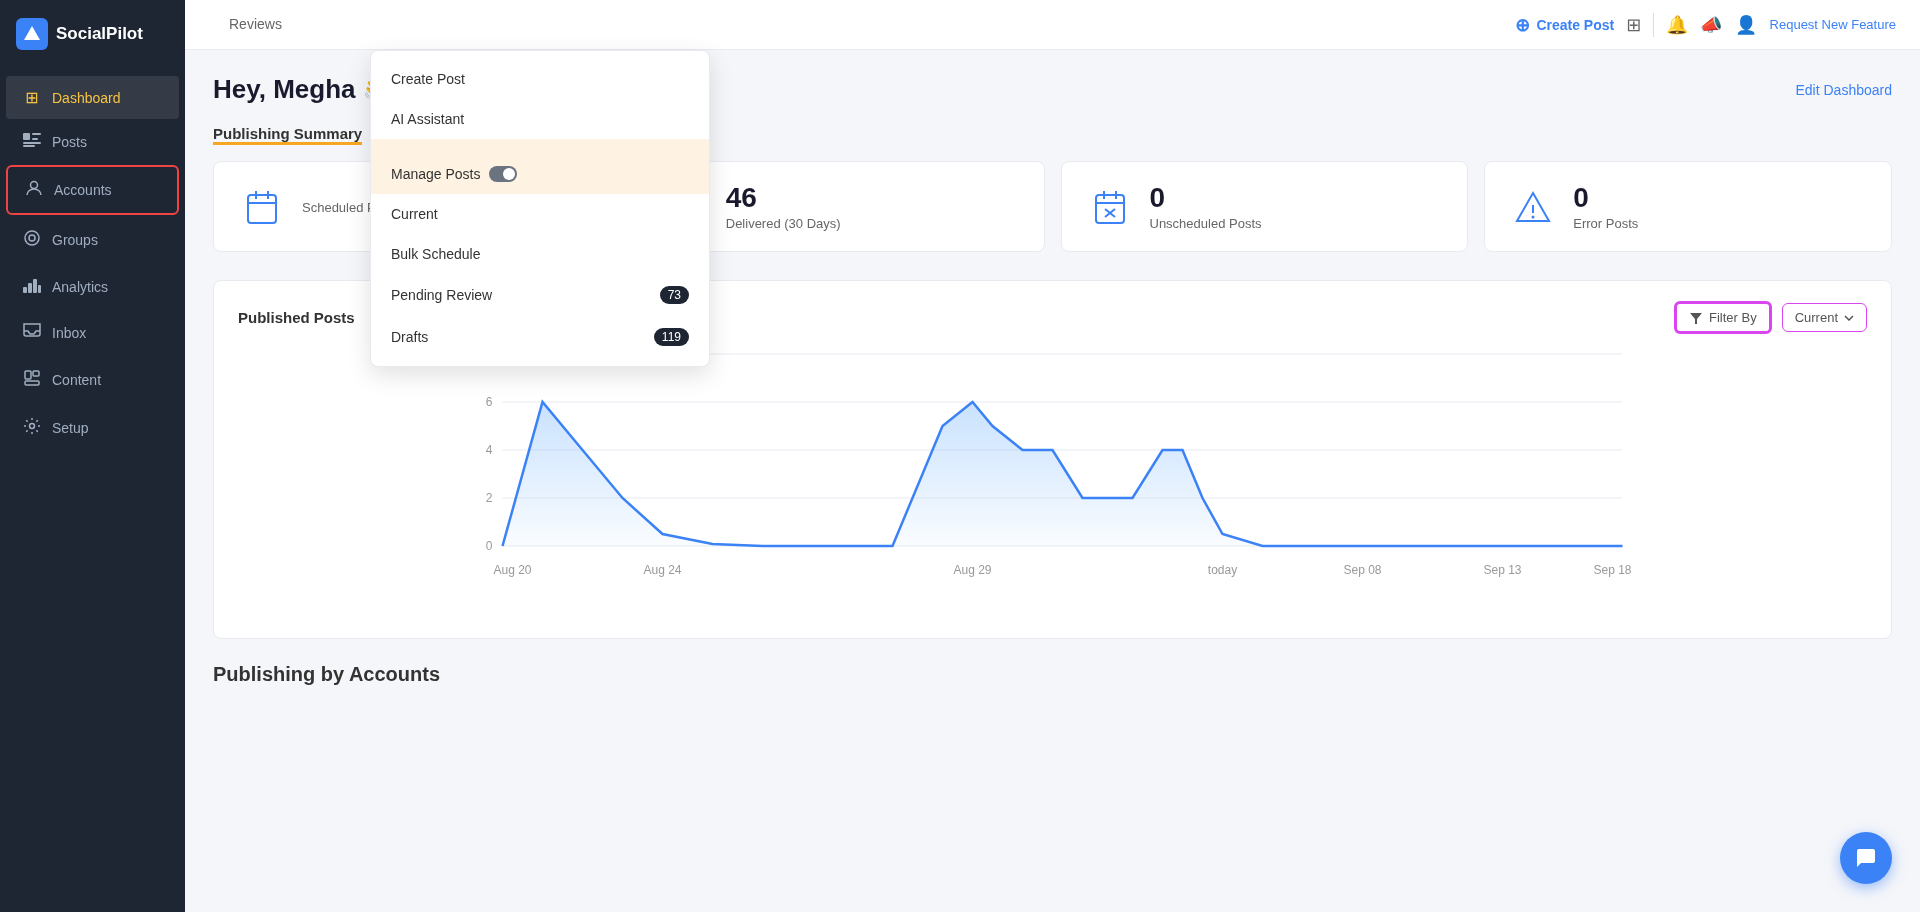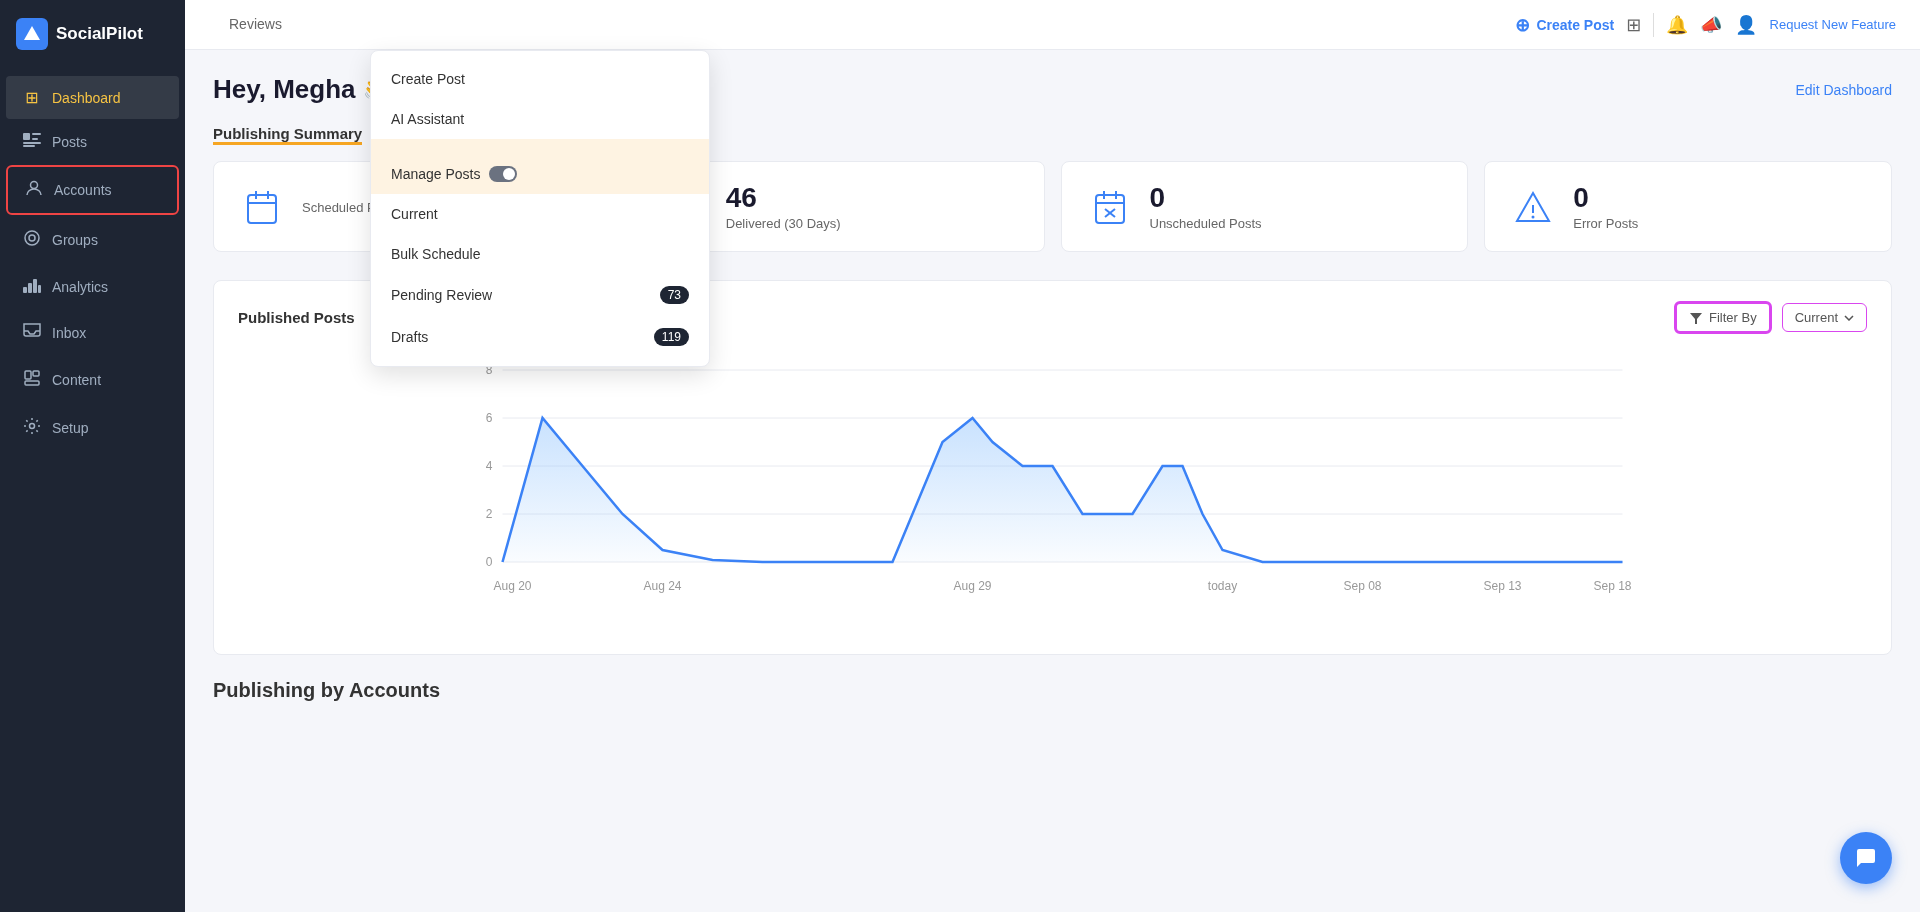"Published Posts" .chart-header { margin-bottom: 16px -> 0 }
